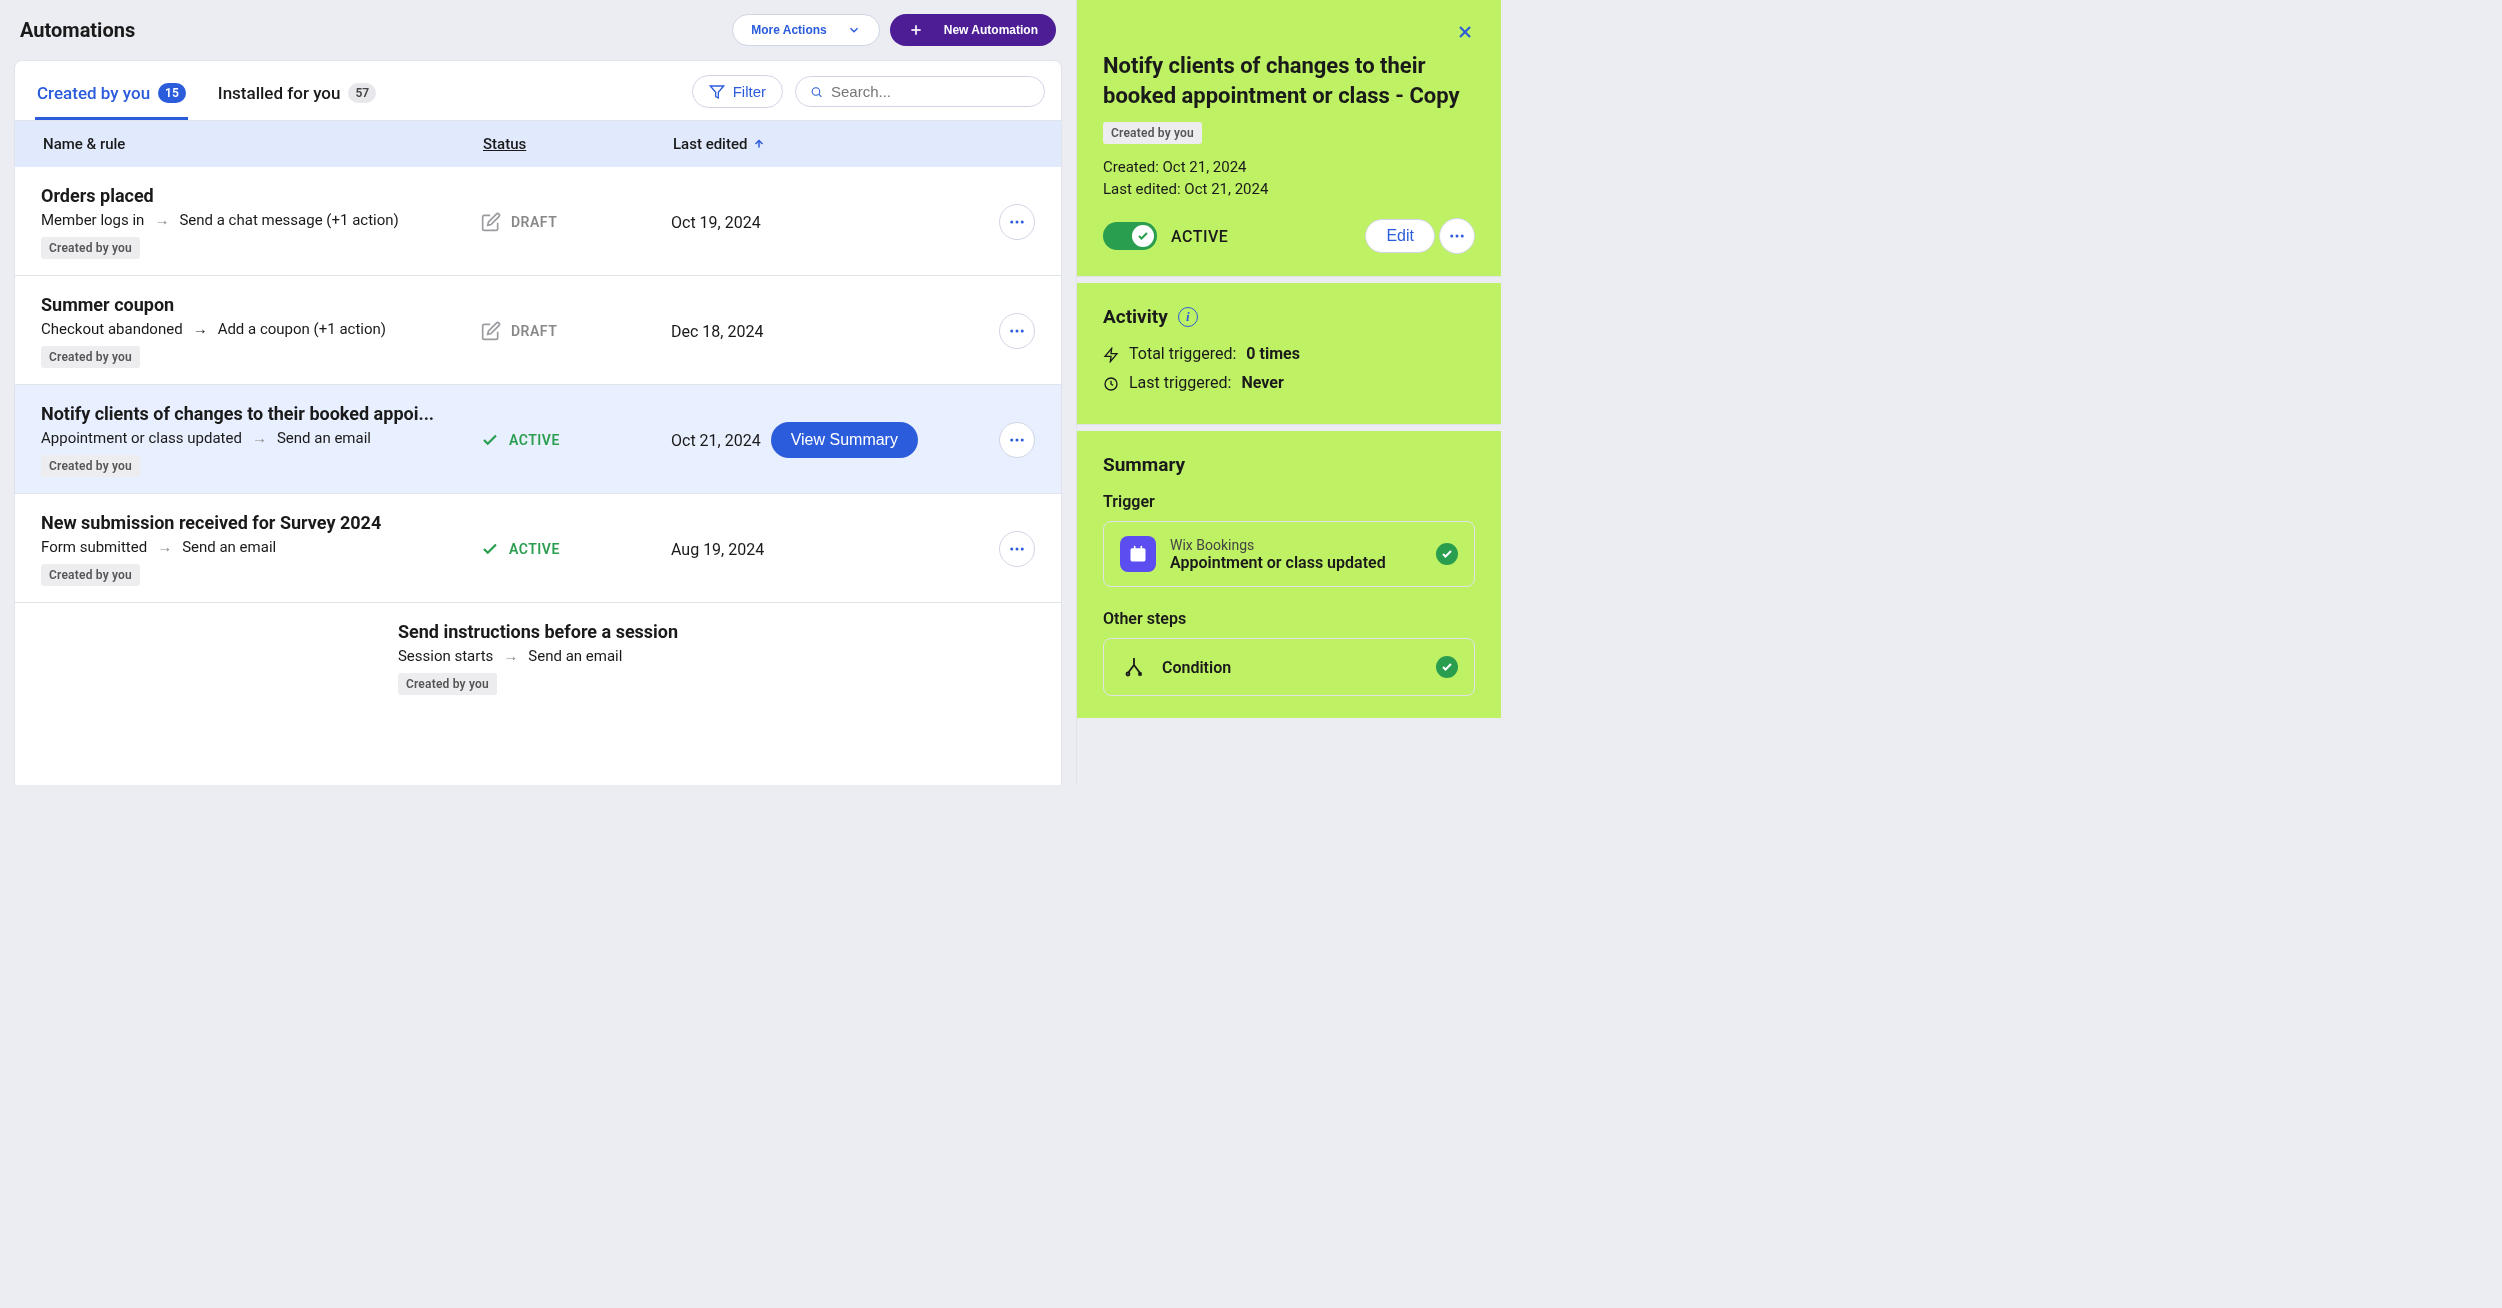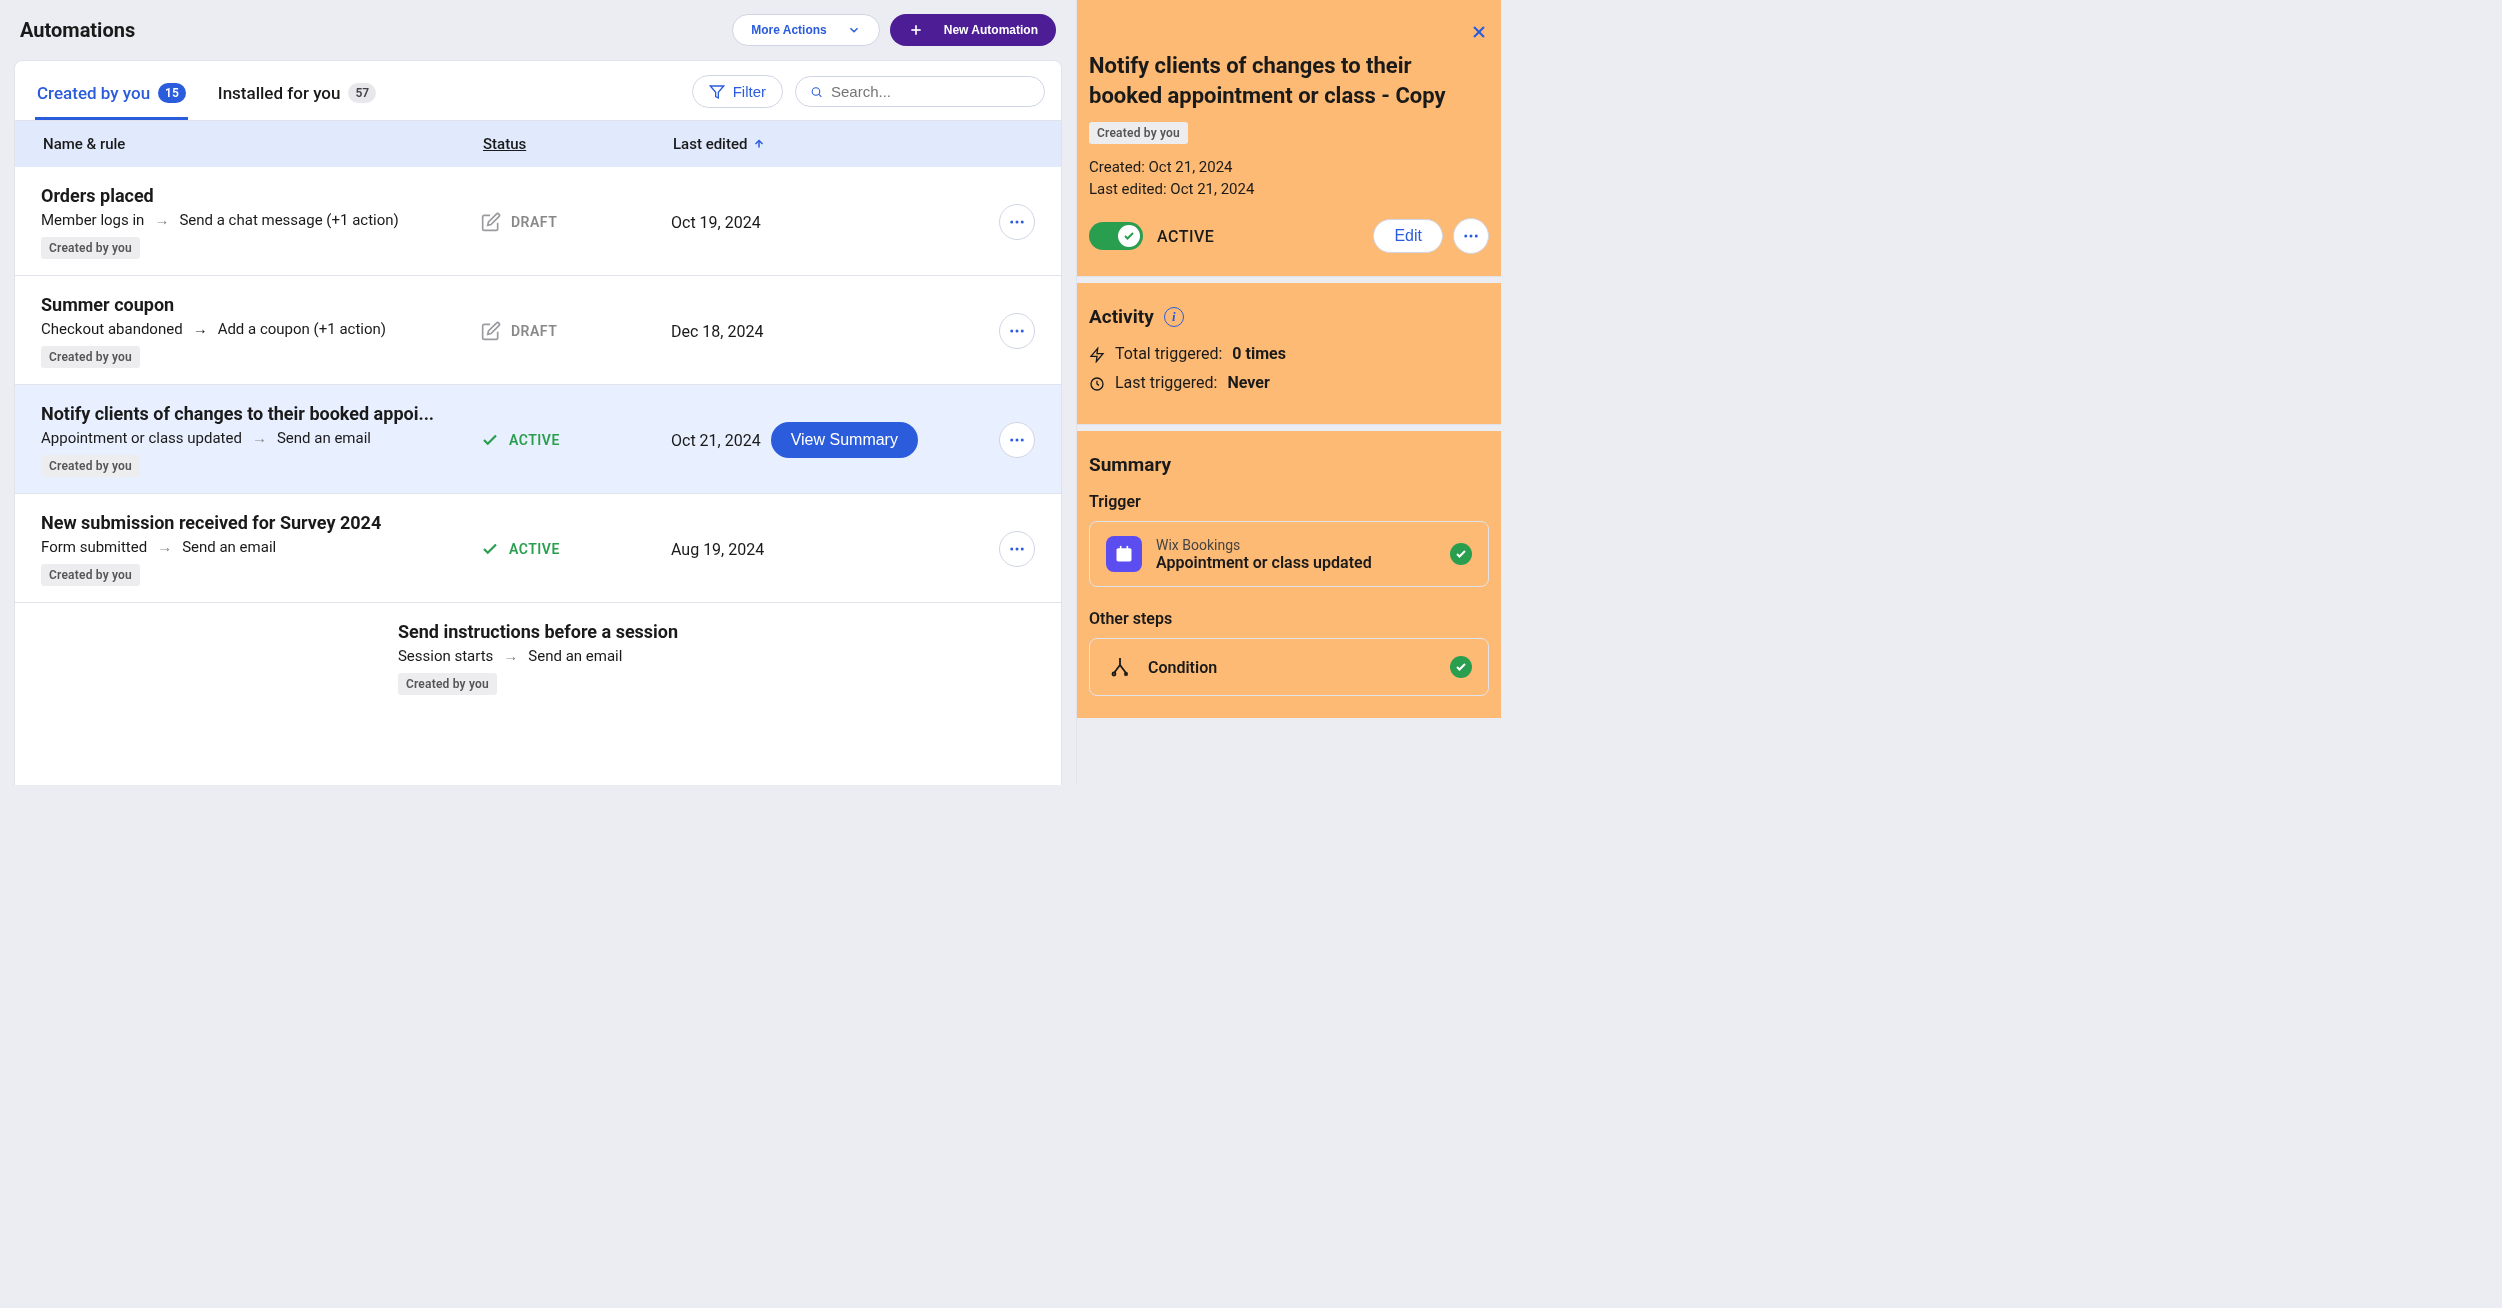"Notify clients of changes to their booked appointment" .side-card { background: #fdba74 -> #bef264; padding: 22px 12px -> 22px 26px }
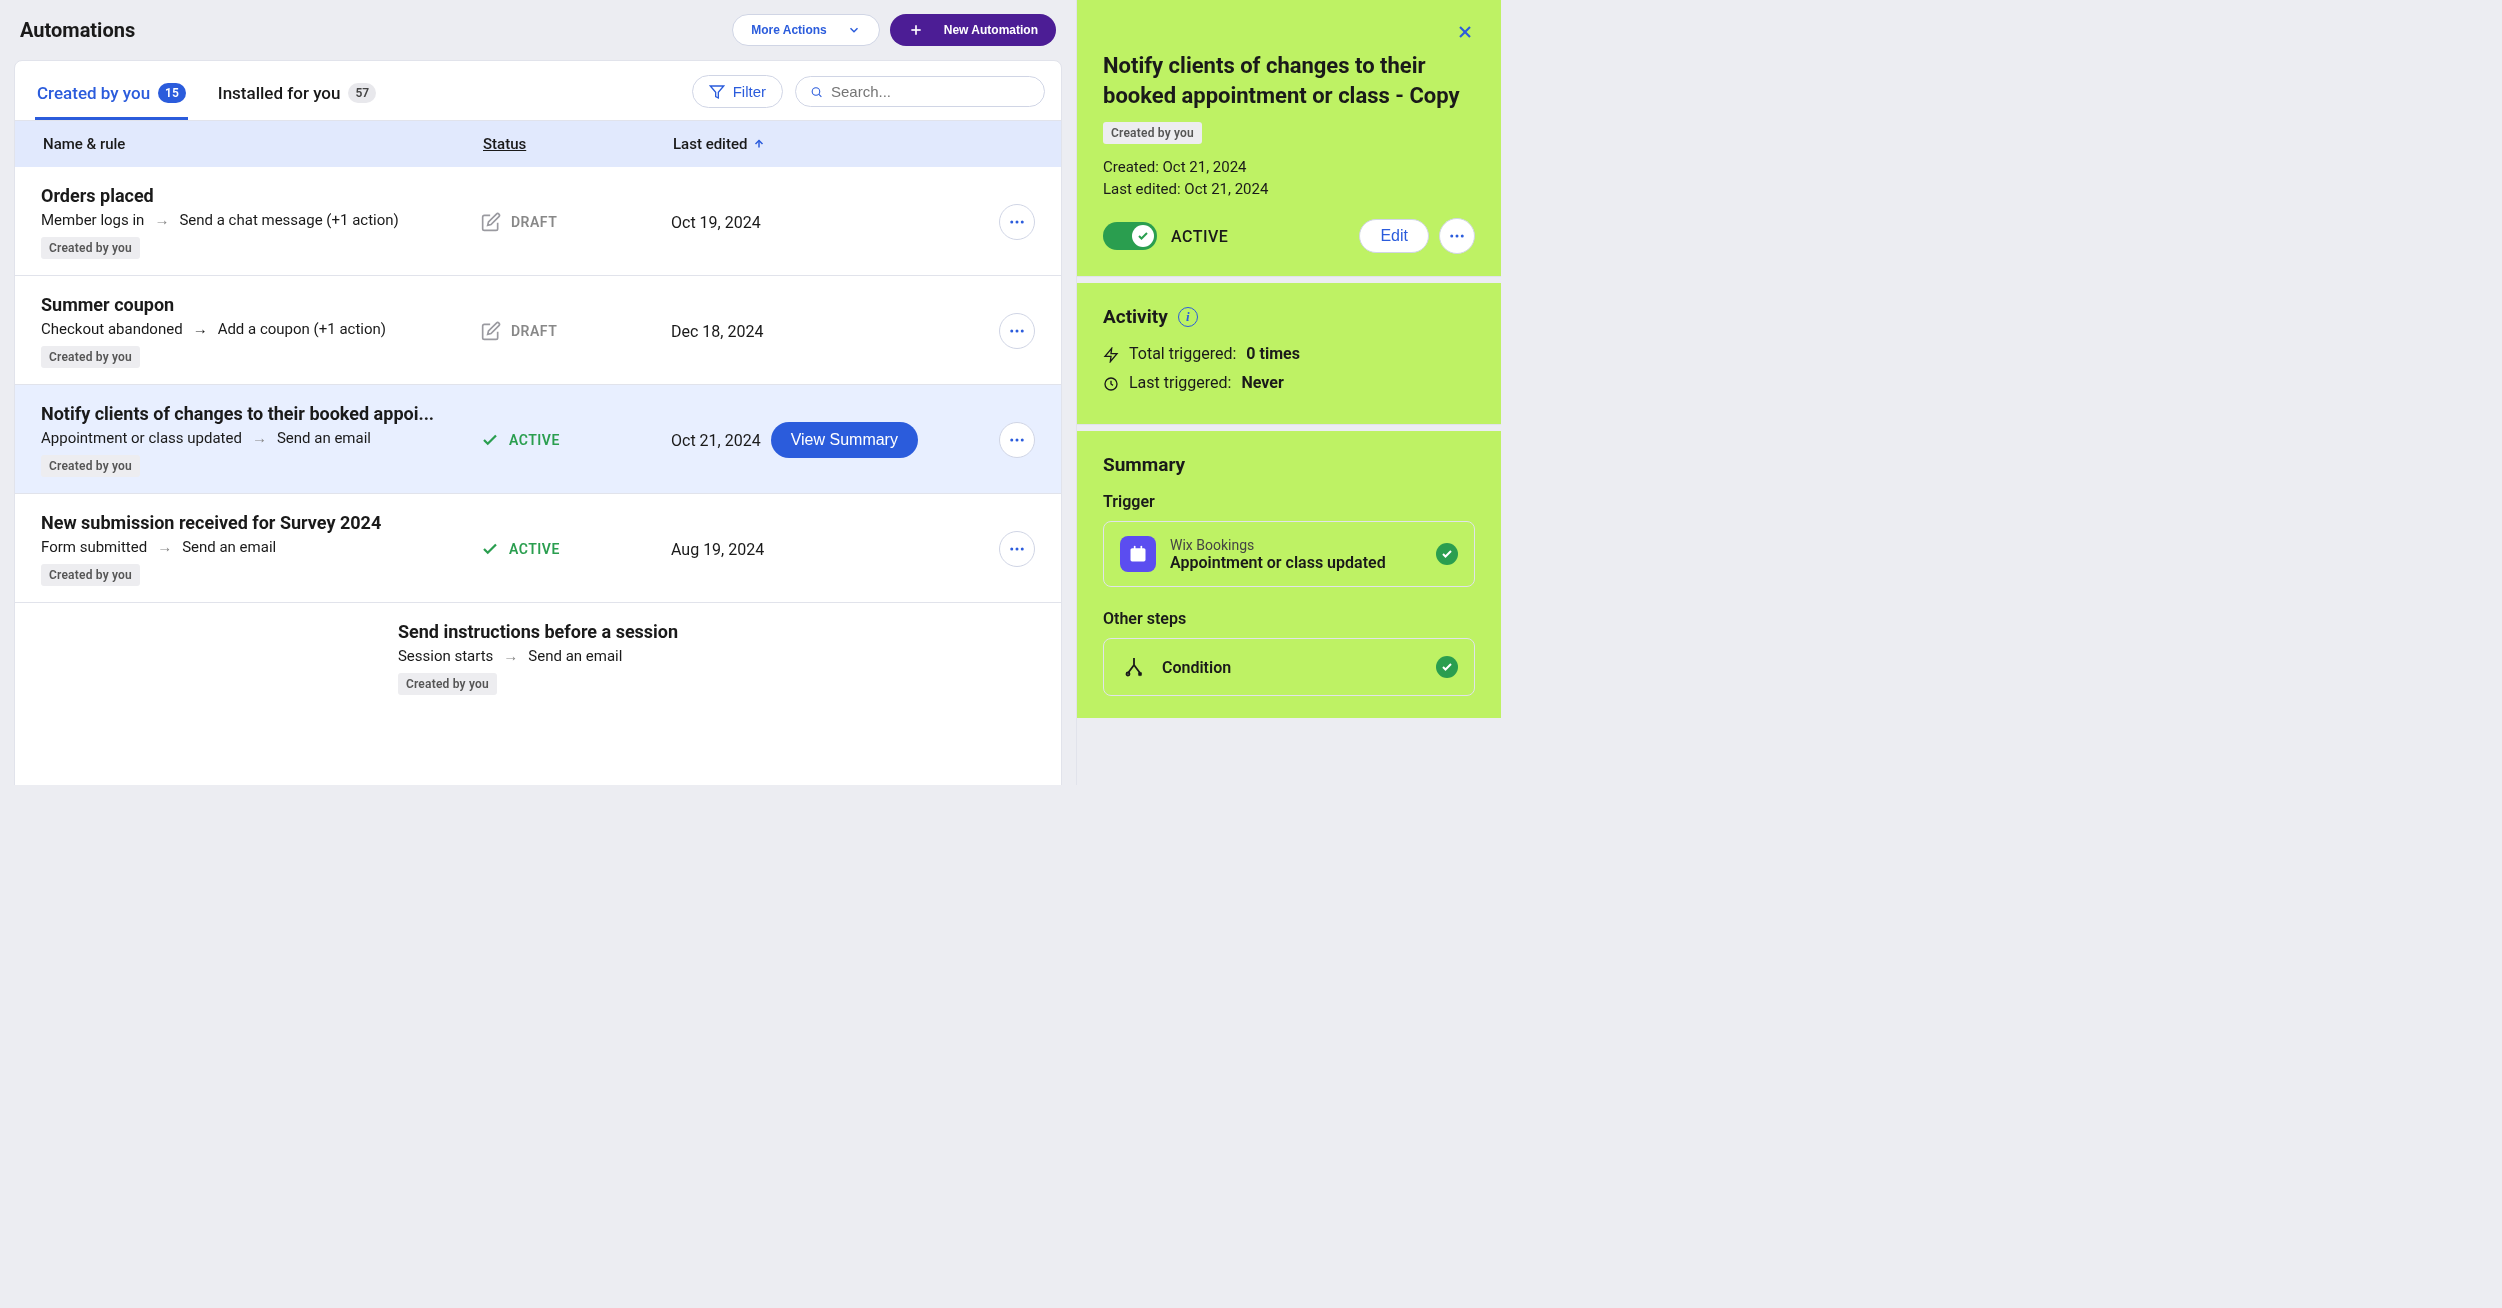"Edit" .status-right { gap: 10px -> 4px }
